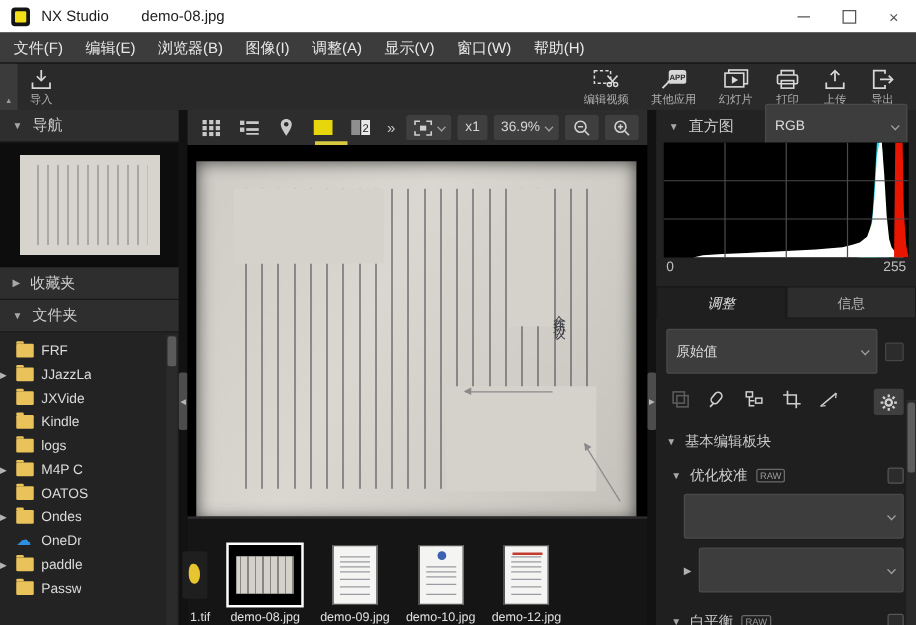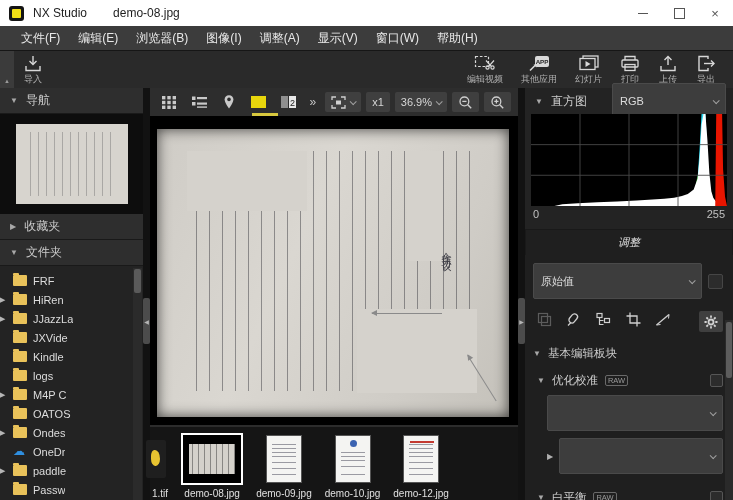"文件(F)" .menubar { padding-left: 12px -> 2px }
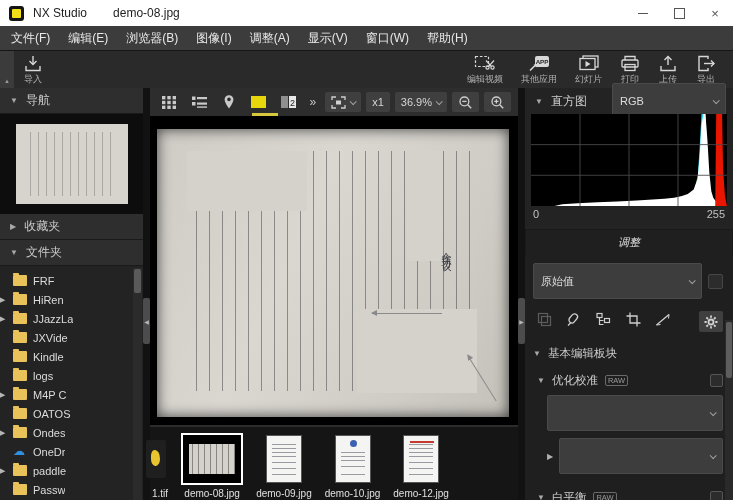"信息" div.tab { html: none -> <div>信息</div> }
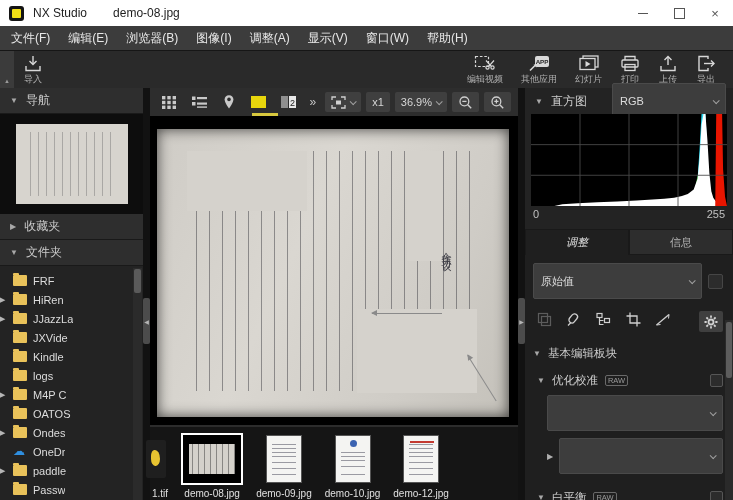"HiRen" div.folder-row { html: <div> <span>▶</span> <span></span> <span>HiRen</span> </div> -> none }
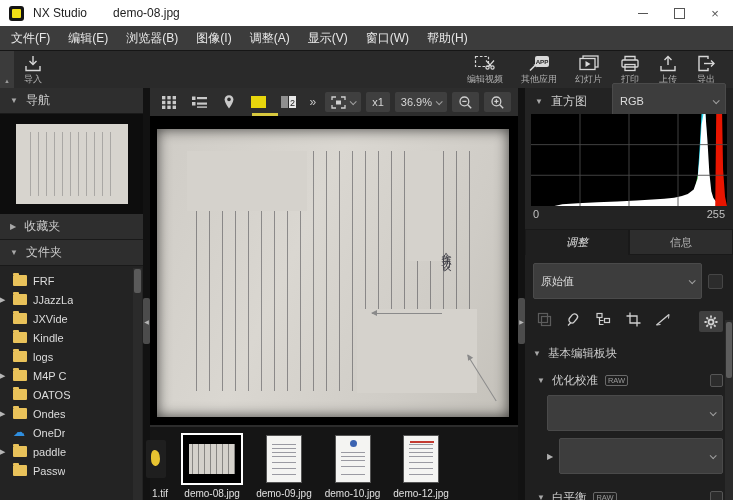"1.tif" .filmstrip { align-items: center -> flex-end; height: 75px -> 87px }
